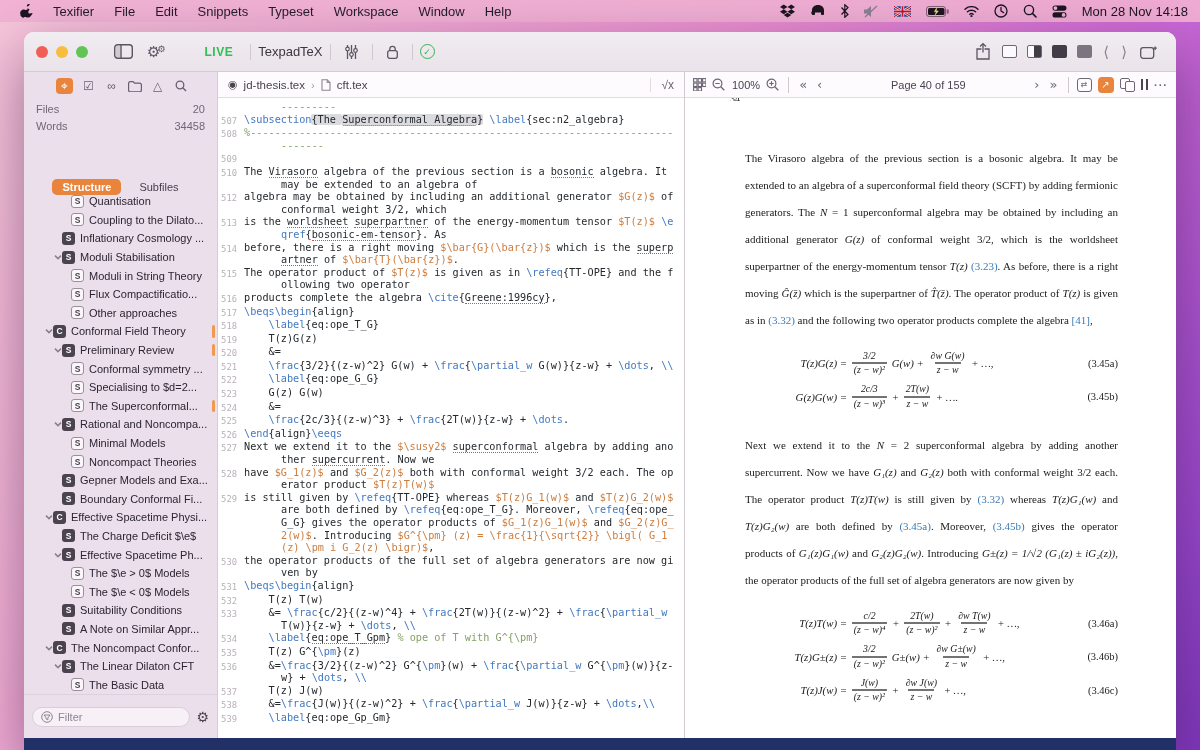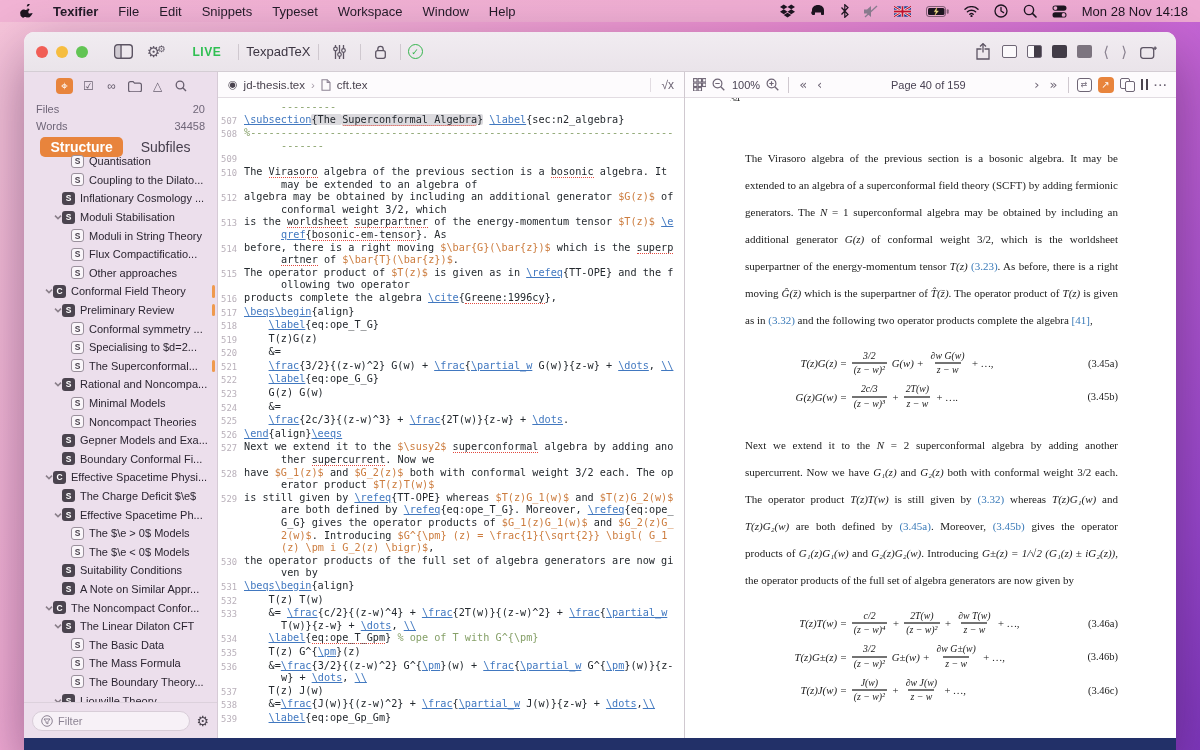"Texifier" .menubar .mitem.bold { font-weight: bold -> normal }
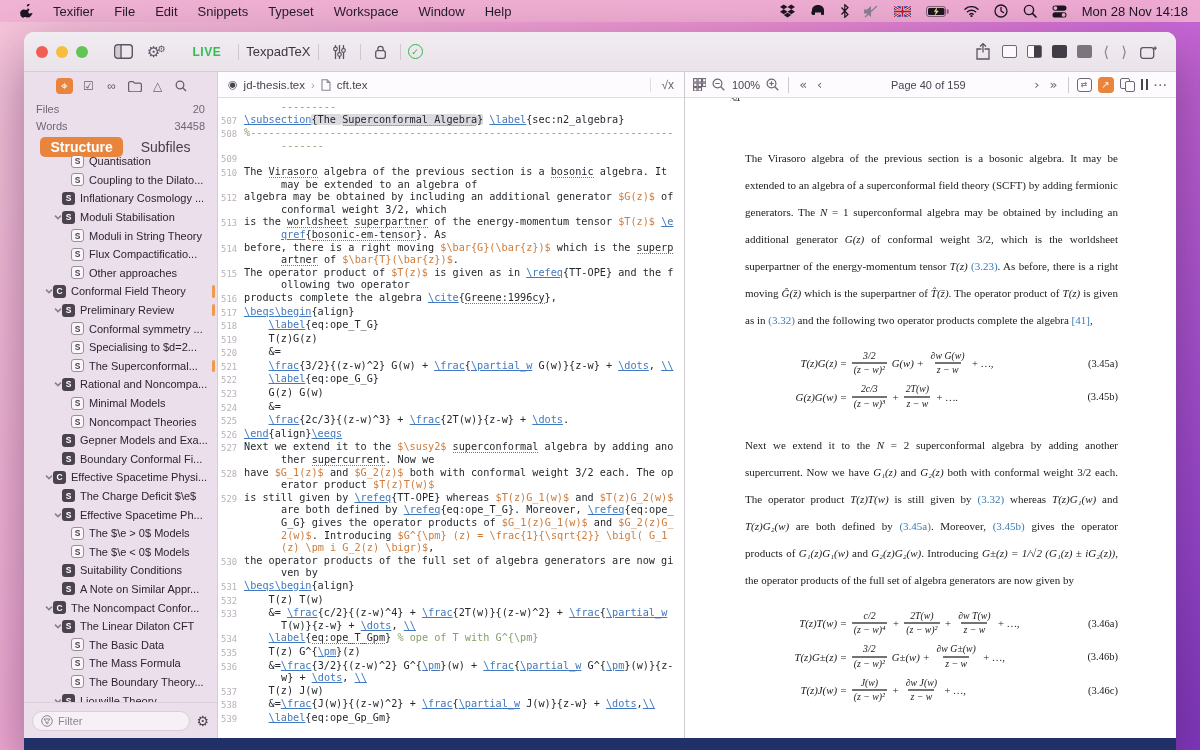"LIVE" .live { margin: 0 10px 0 20px -> 0 10px 0 32px }
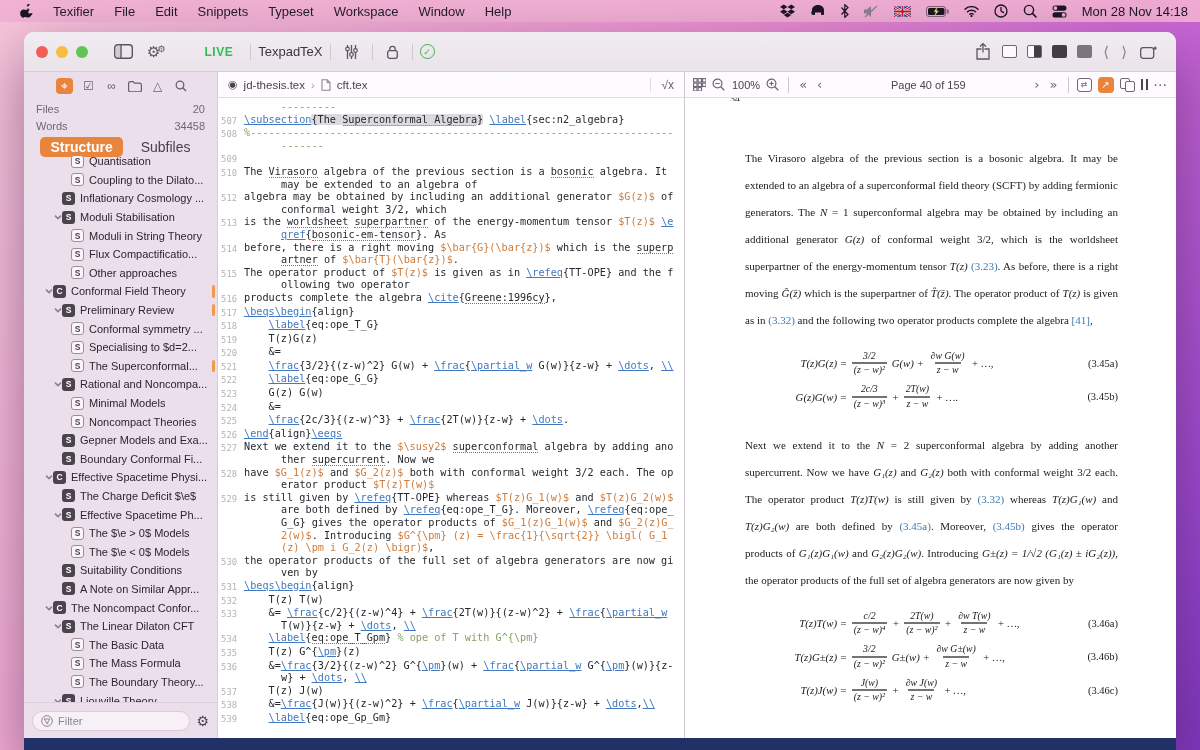"\subsection" .cc { text-decoration: underline -> none }
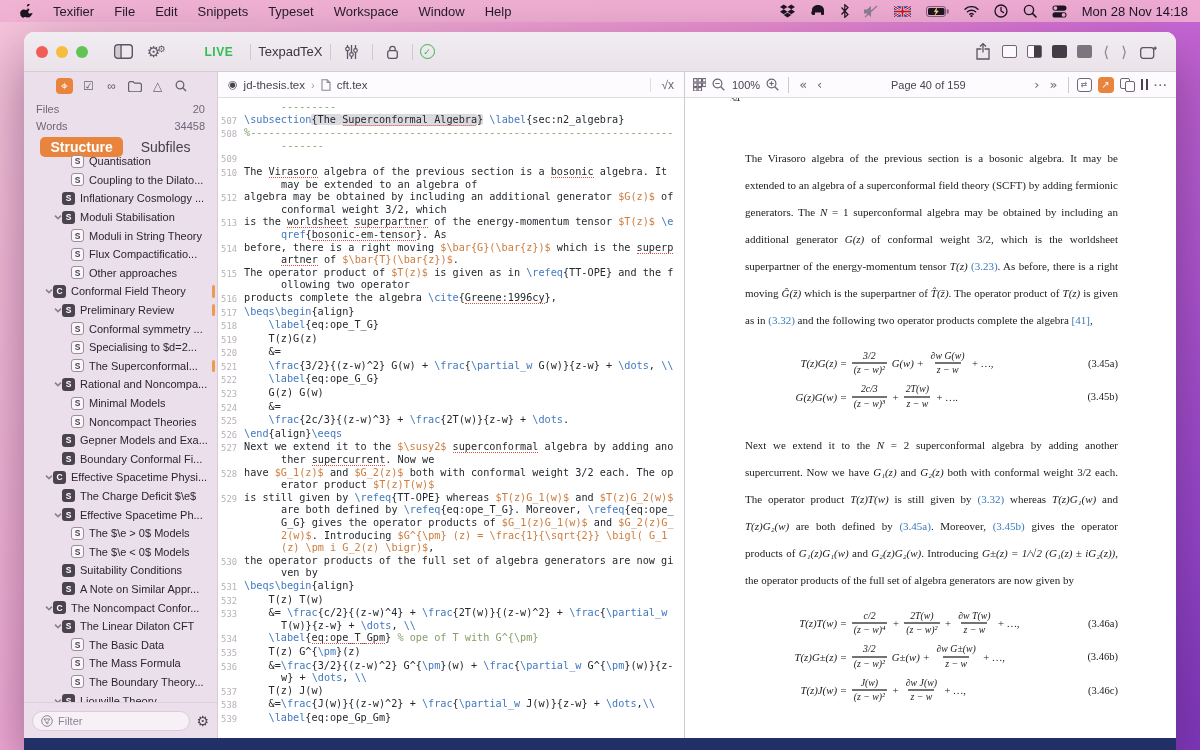"Structure" .sb-tabs { font-size: 14px -> 11px; margin-top: none -> 40px }
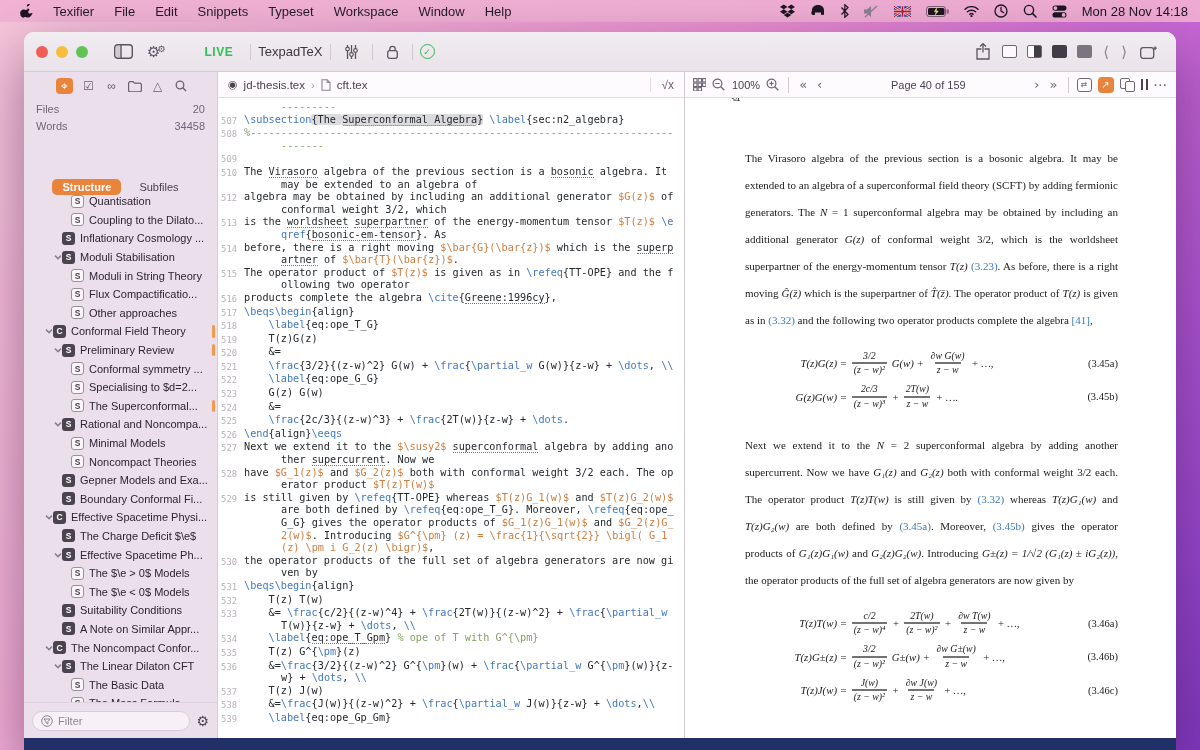"Filter" .sb-filter { height: 36px -> 44px }
